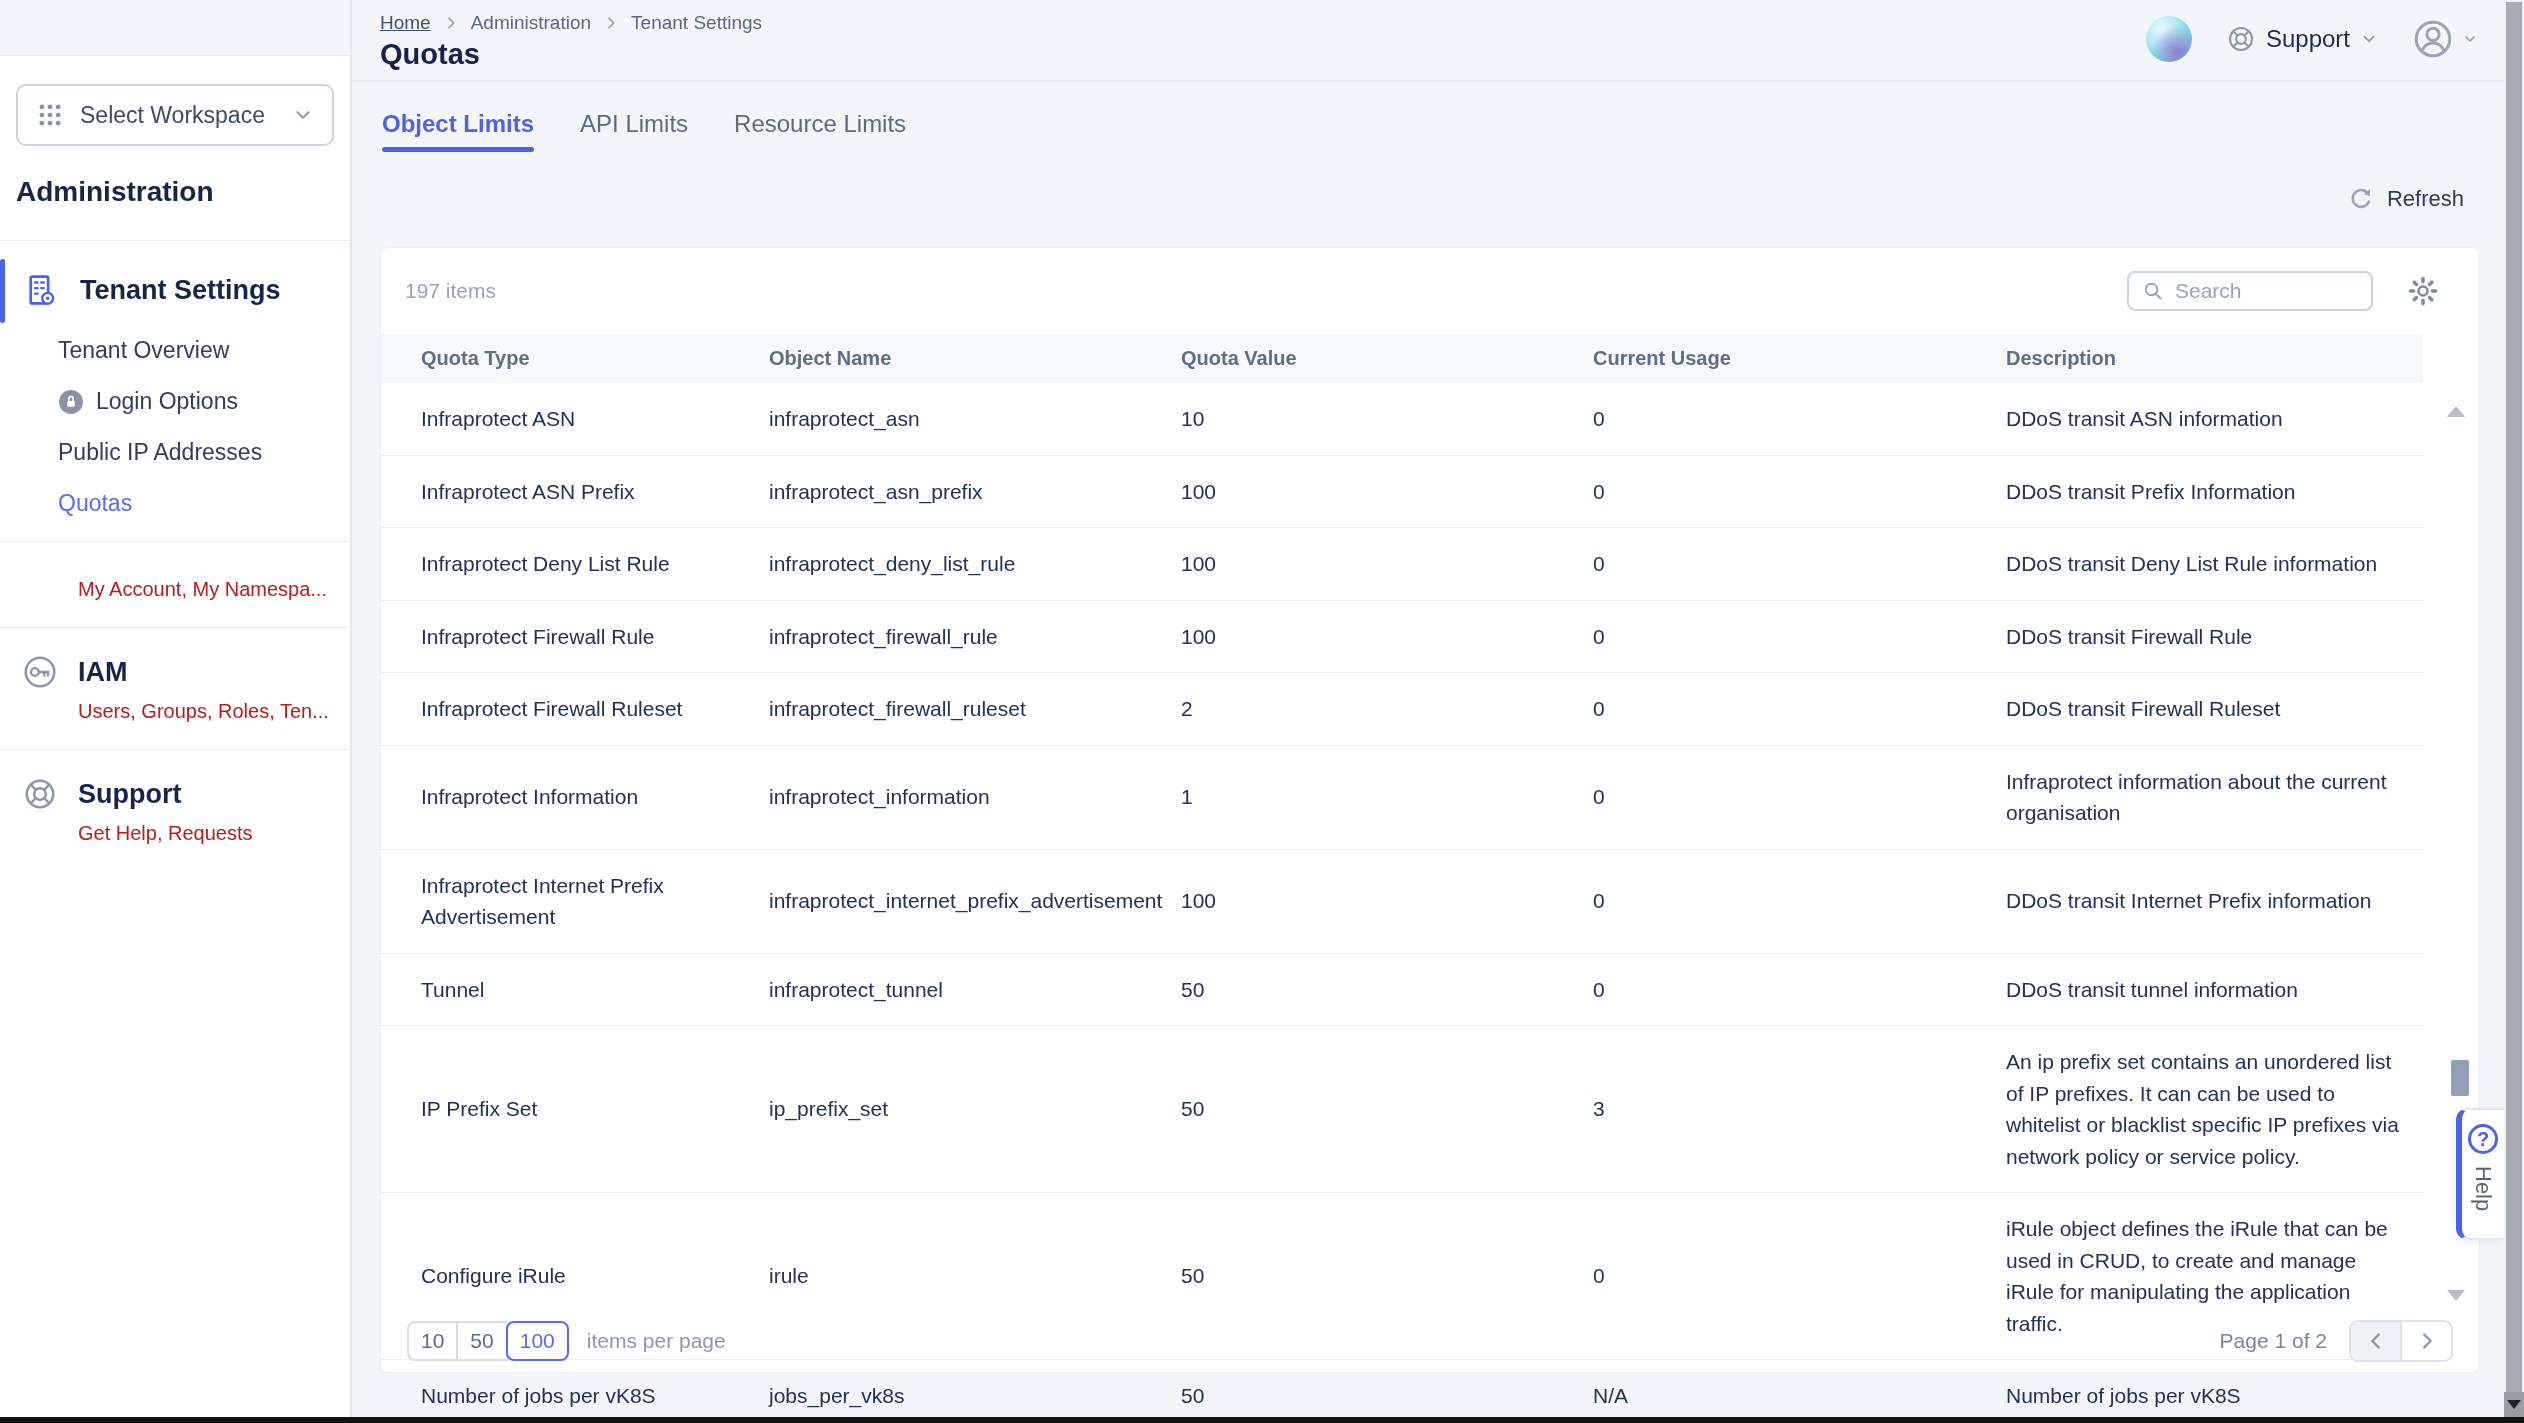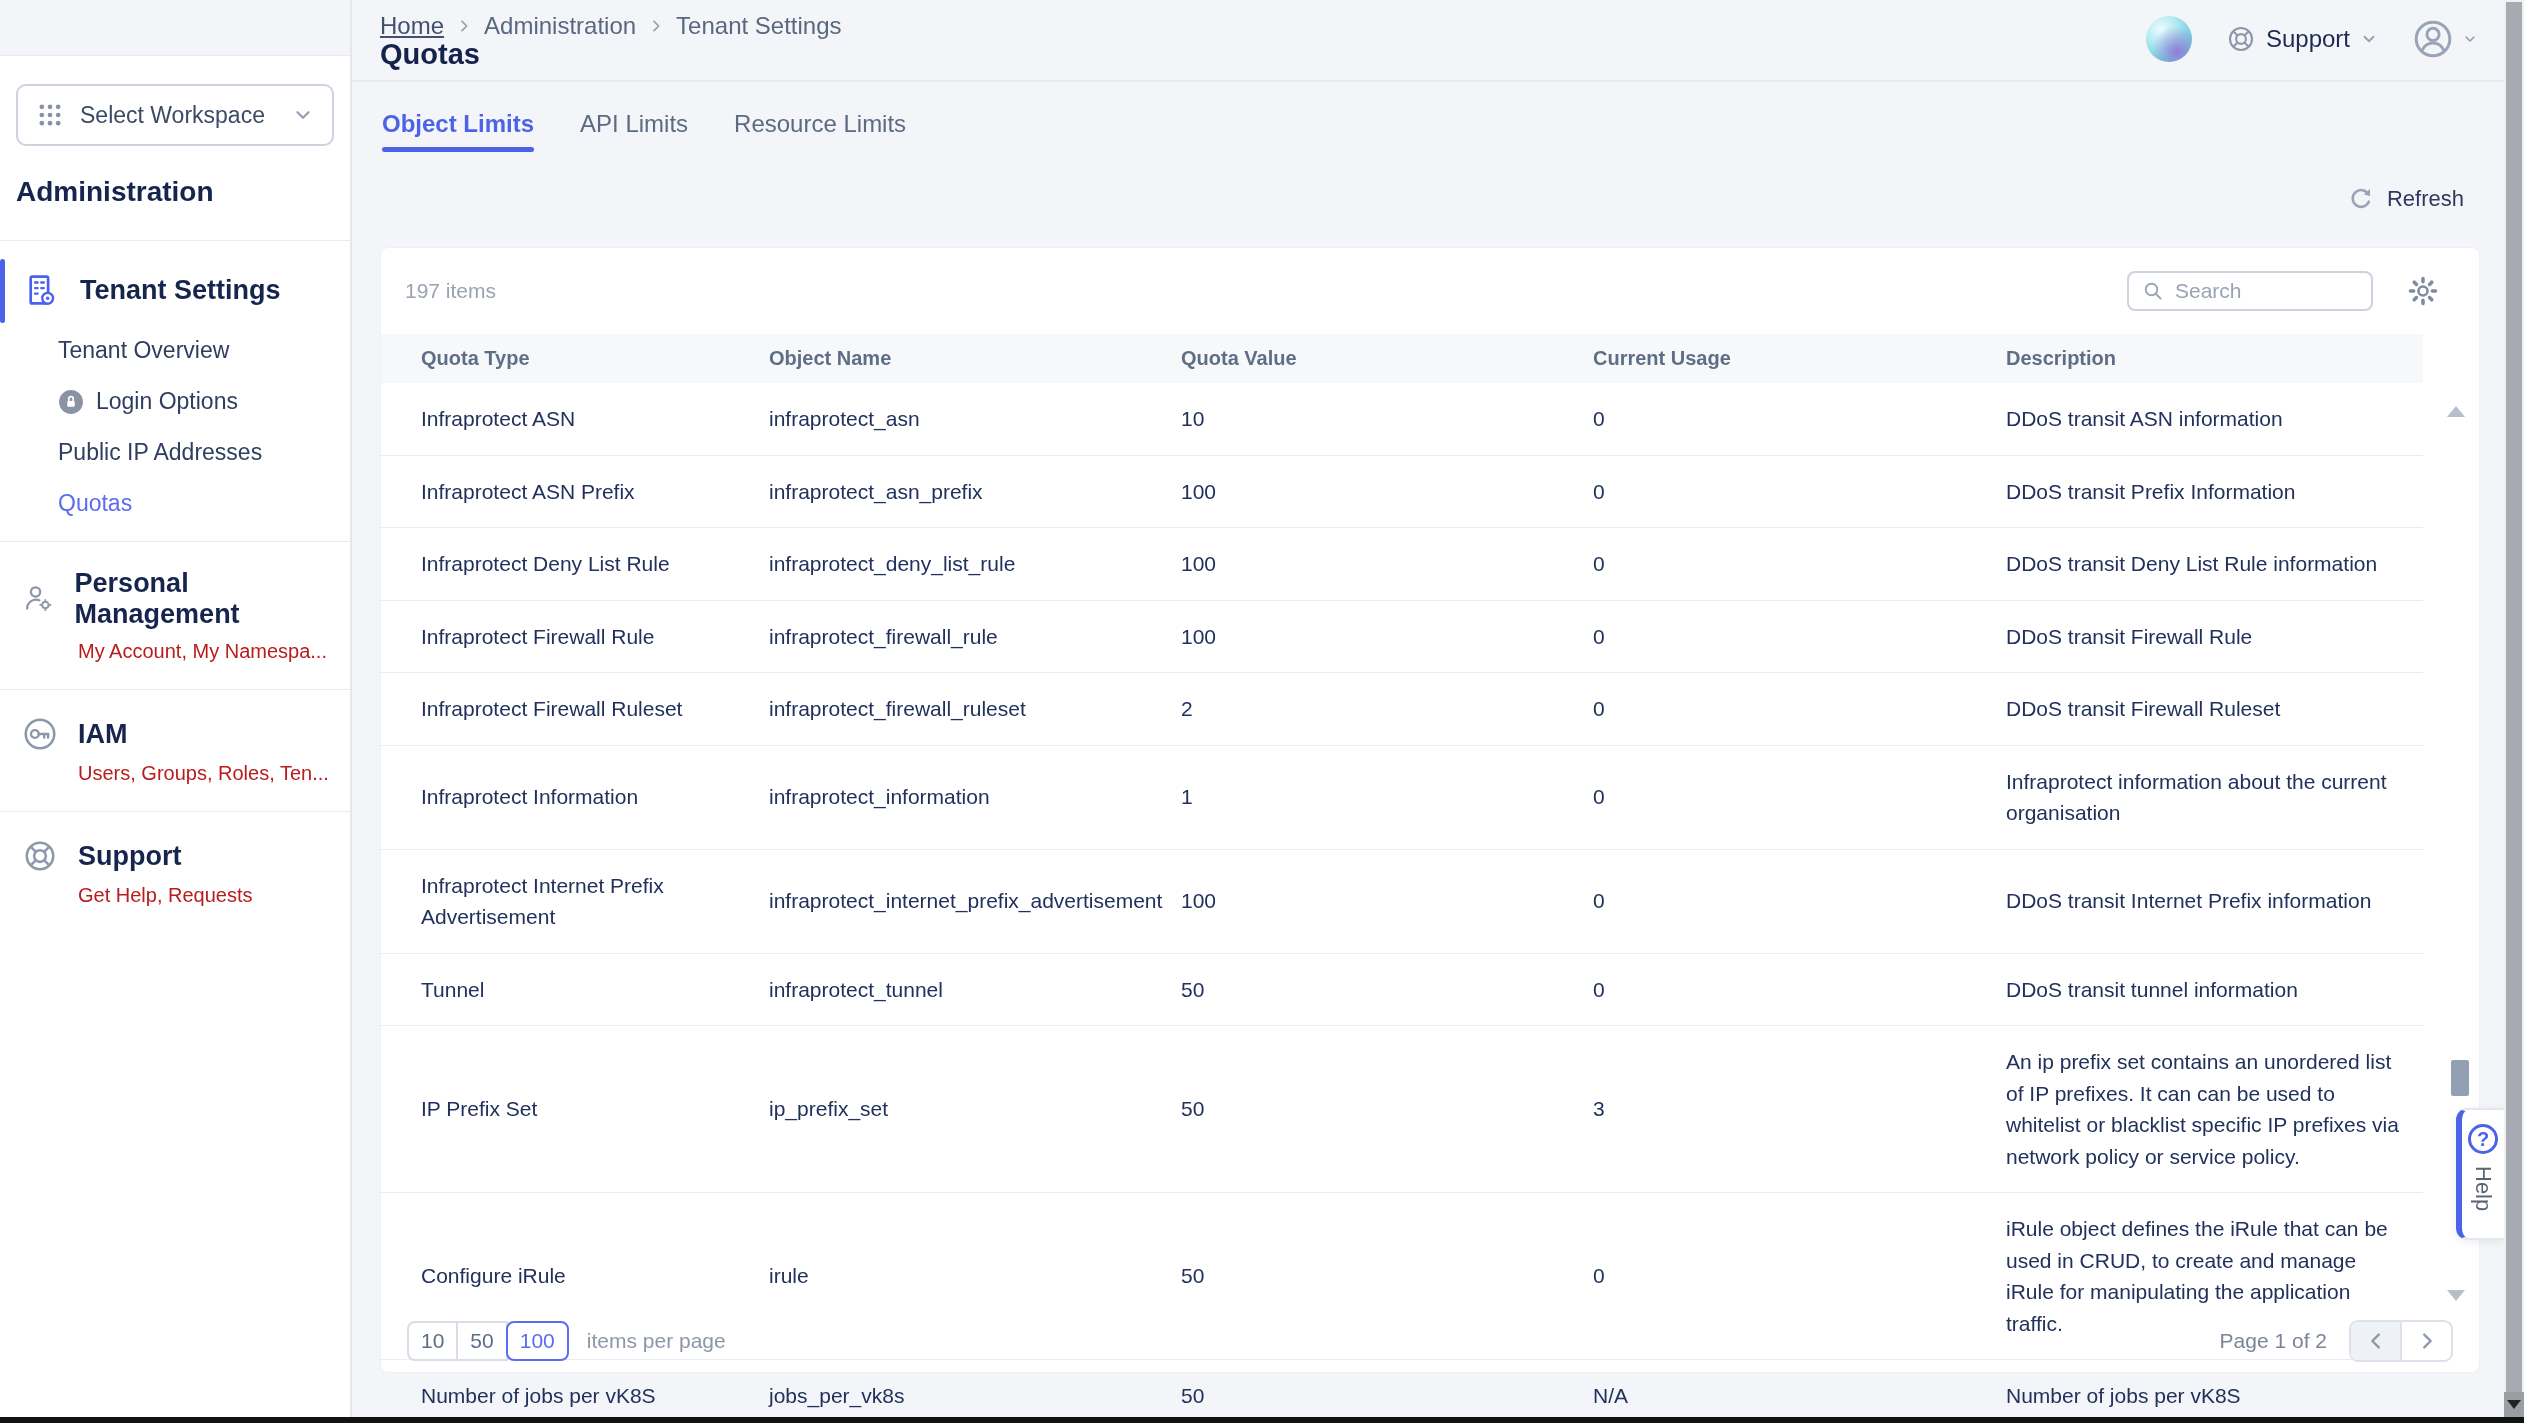"Home" .breadcrumb { font-size: 24px -> 19px }
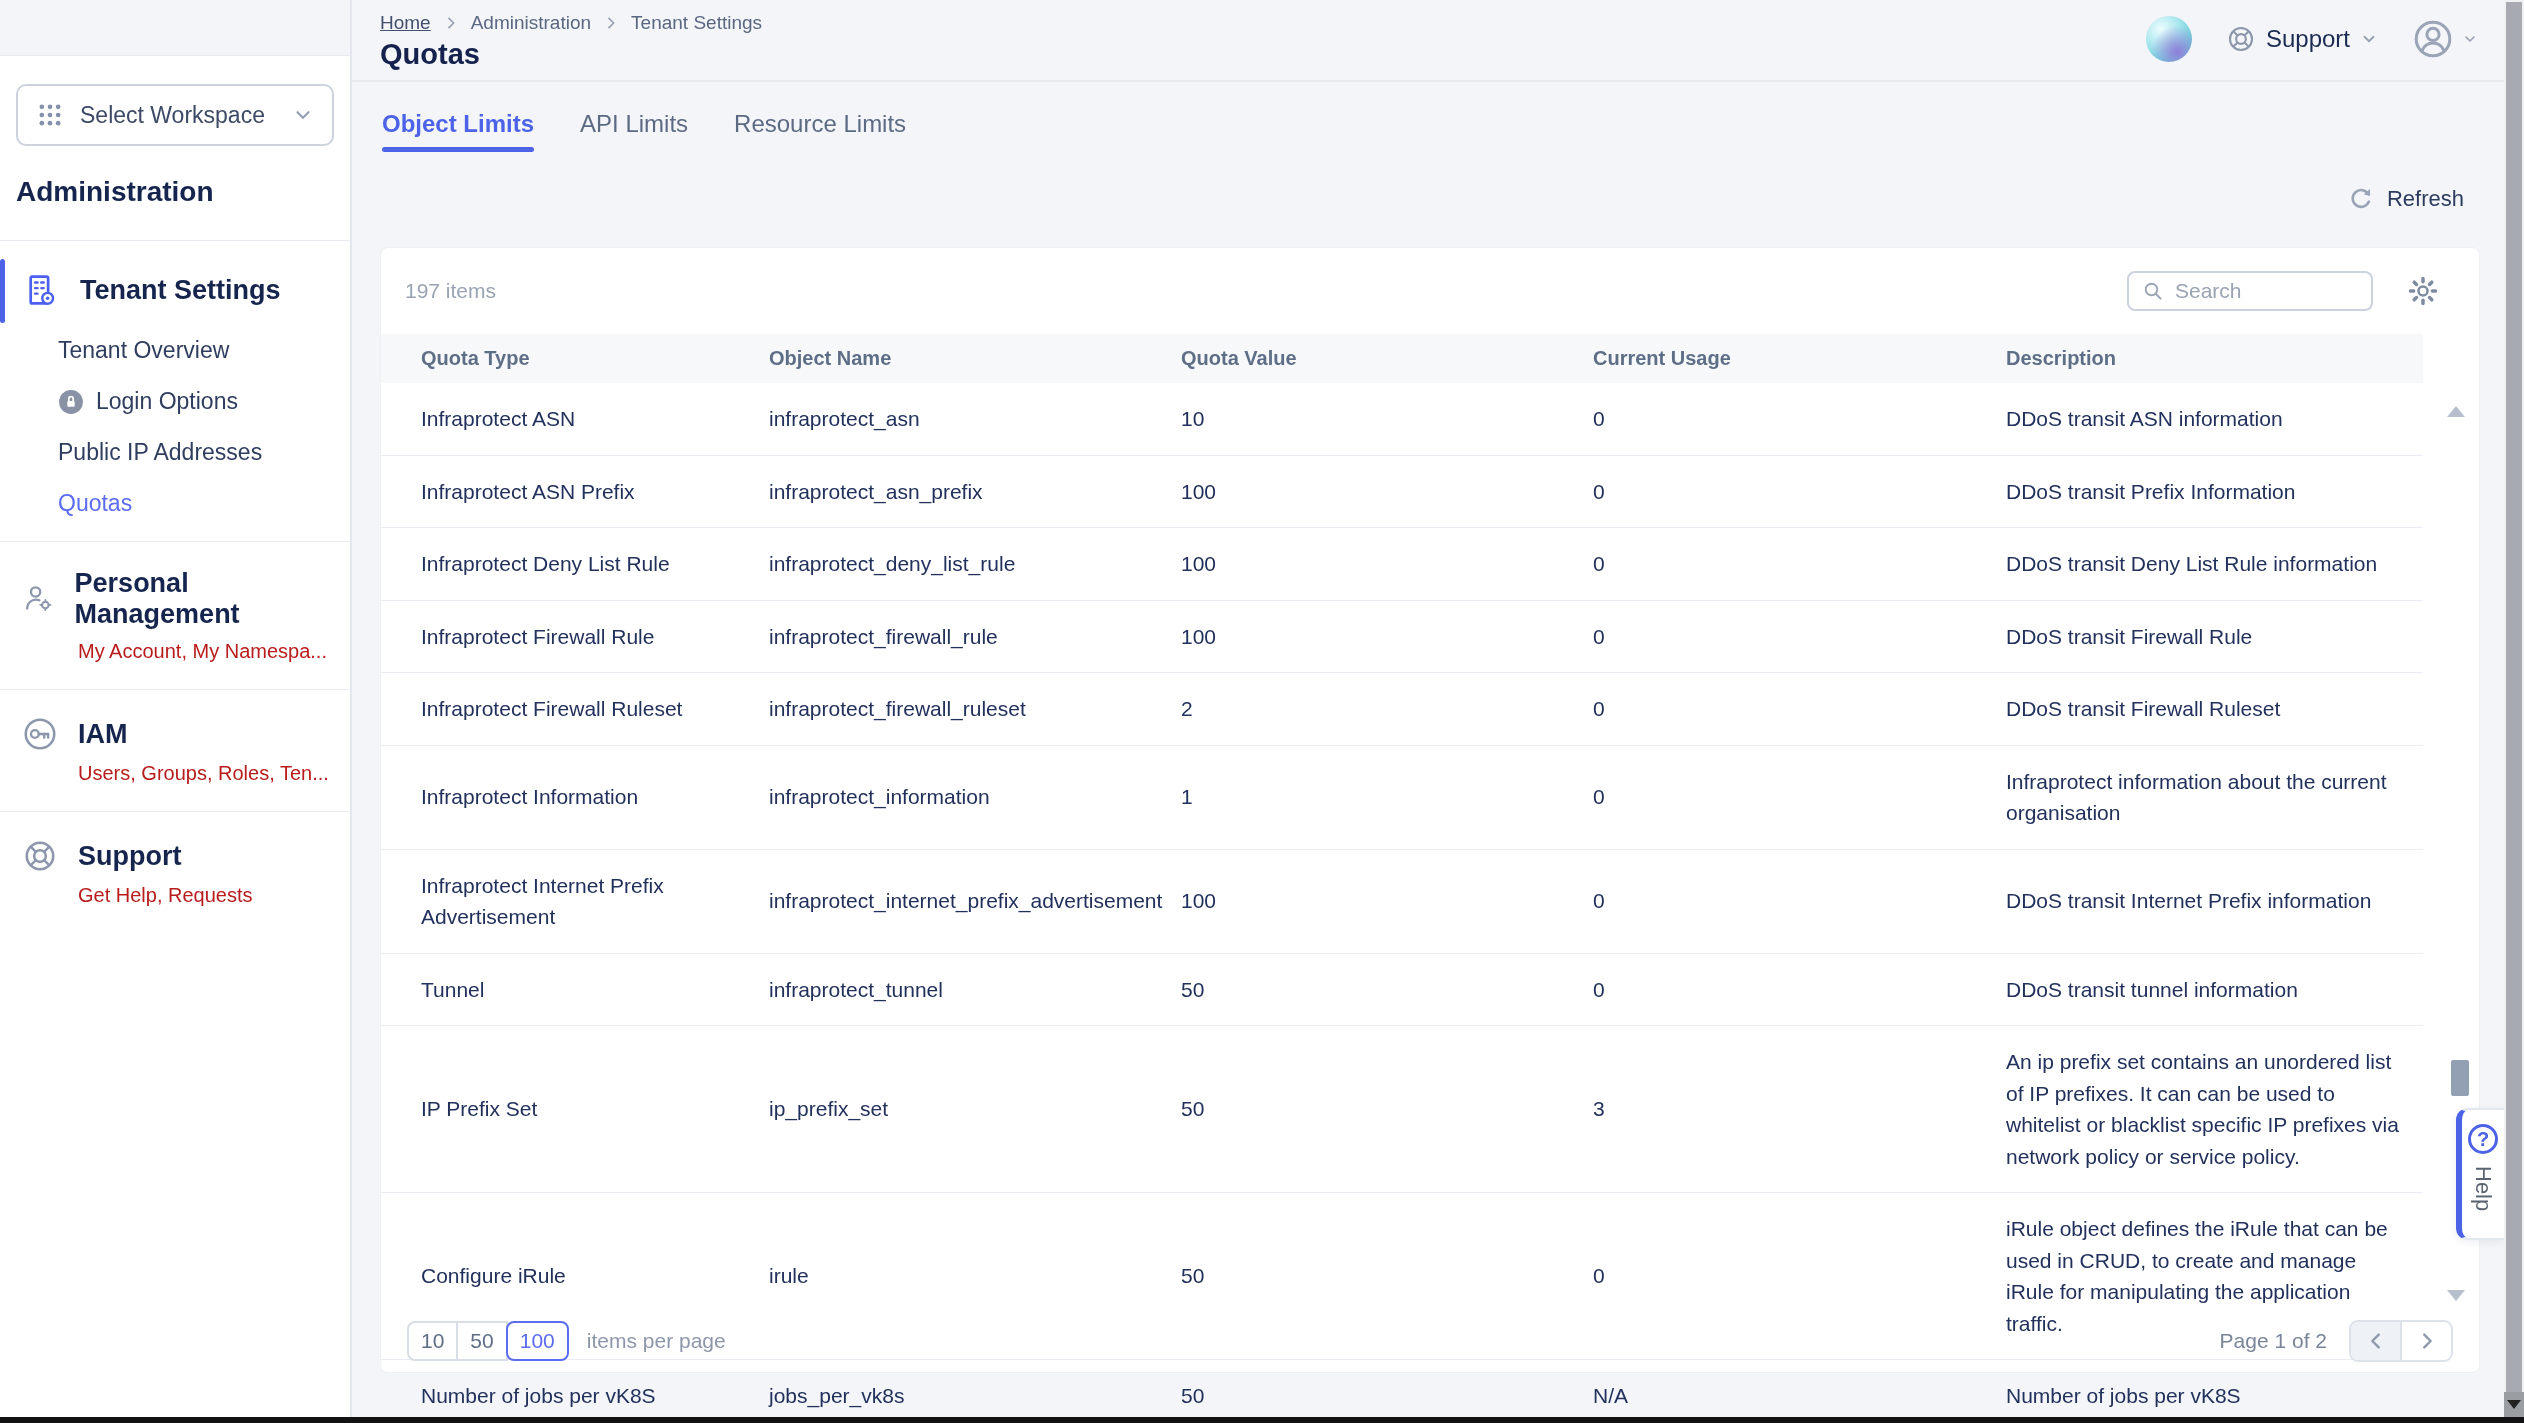"Personal Management" div.info-head { html: <div> <svg> <circle></circle> <path></path> <circle></circle> <g> <line></line> <line></line> <line></line> <line></line> </g> </svg> <span>Personal Management</span> </div> -> none }
